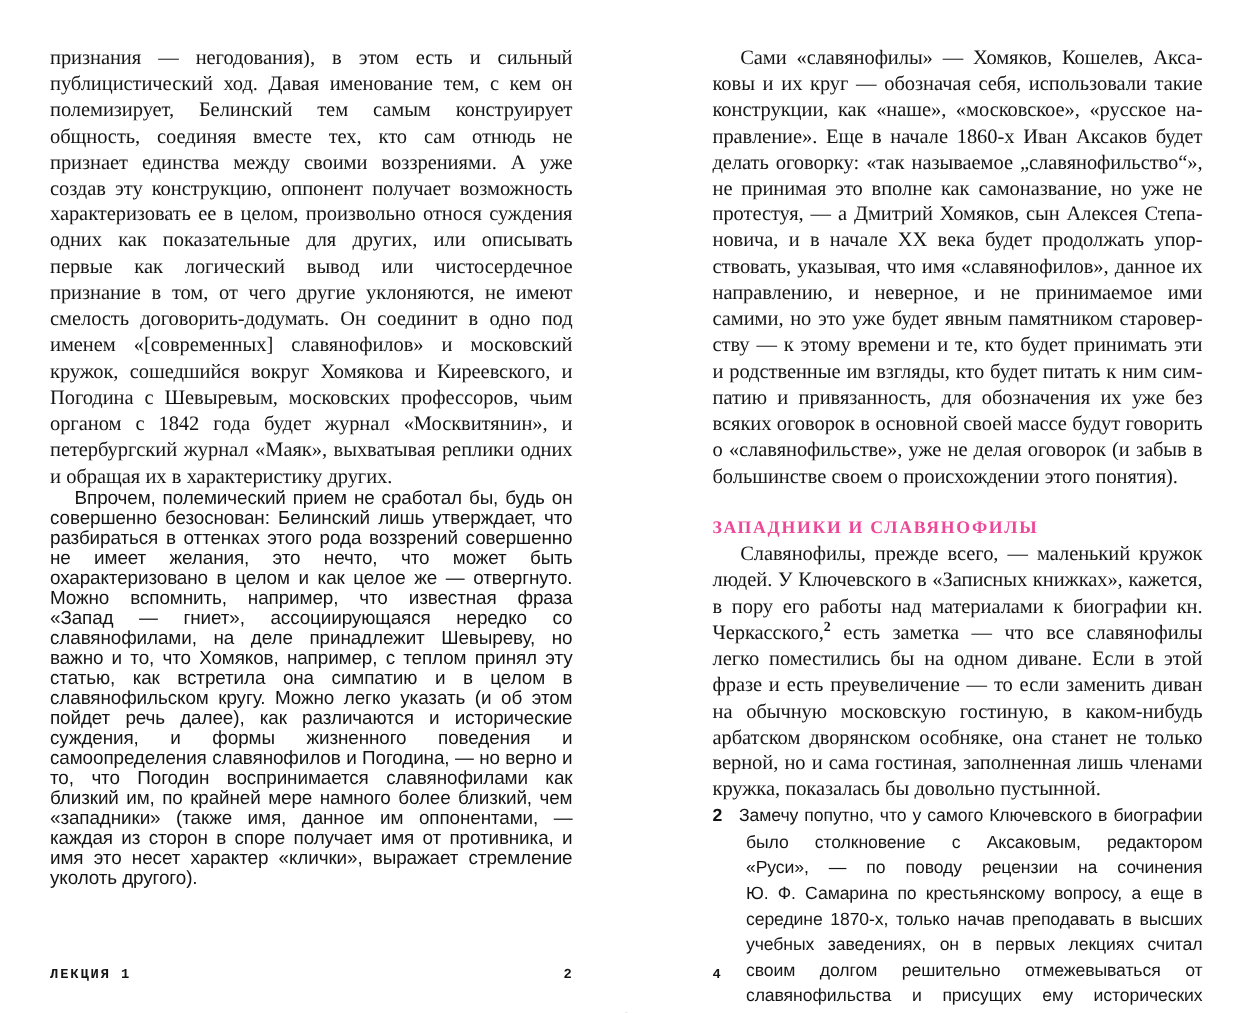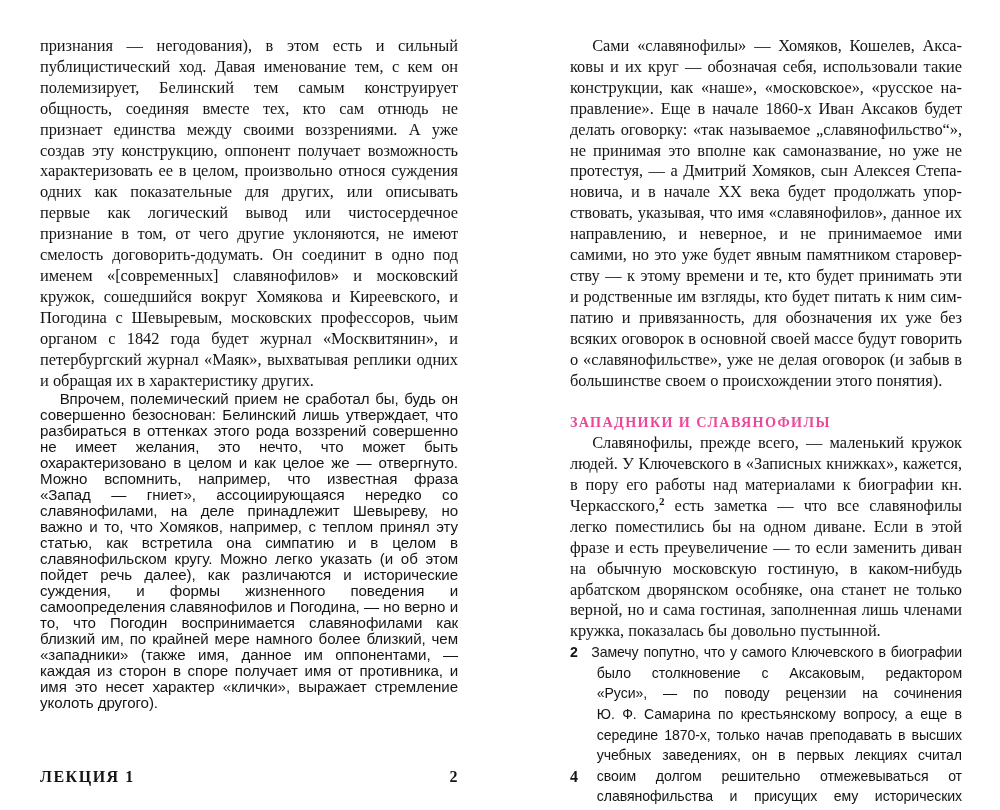"ЛЕКЦИЯ 1" .runfoot { font-family: Liberation Serif, serif -> Liberation Mono, monospace; font-size: 16px -> 11px }
